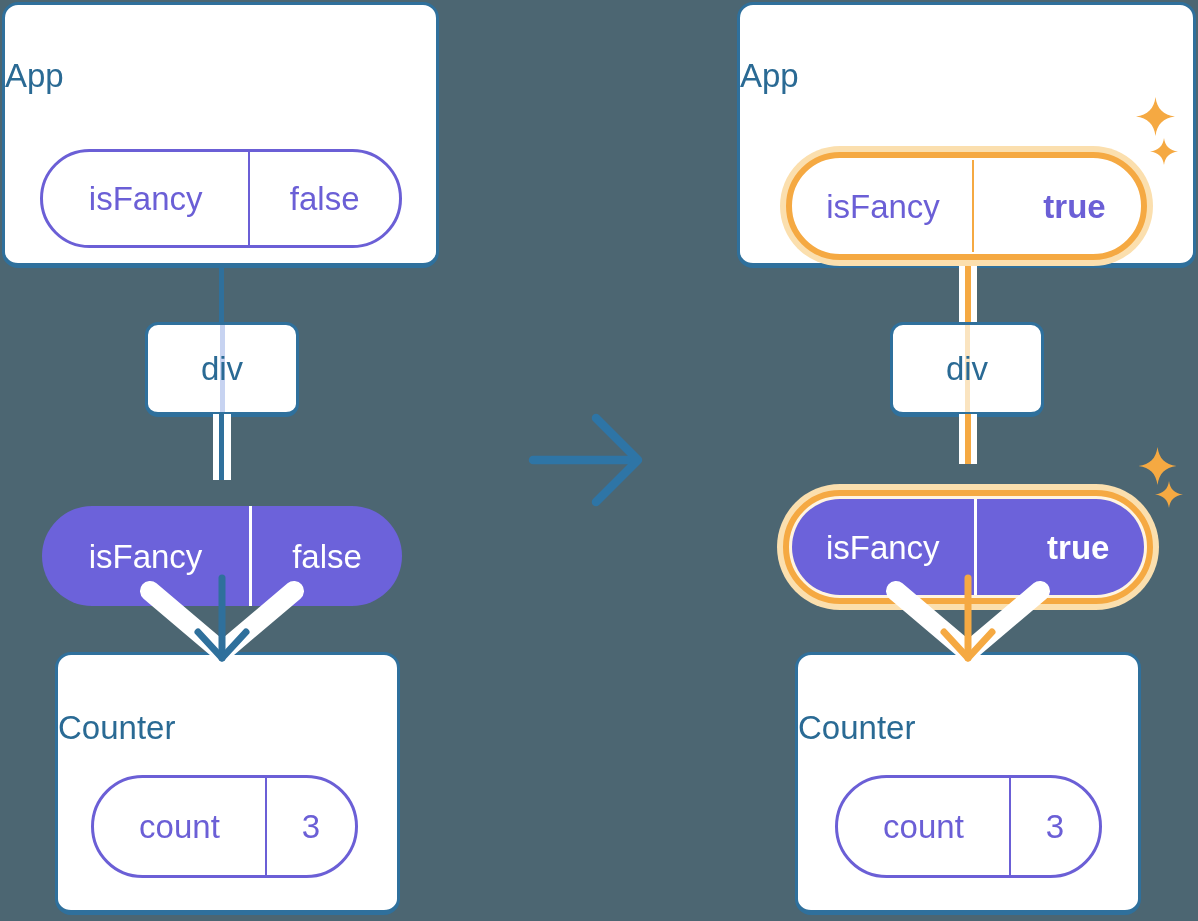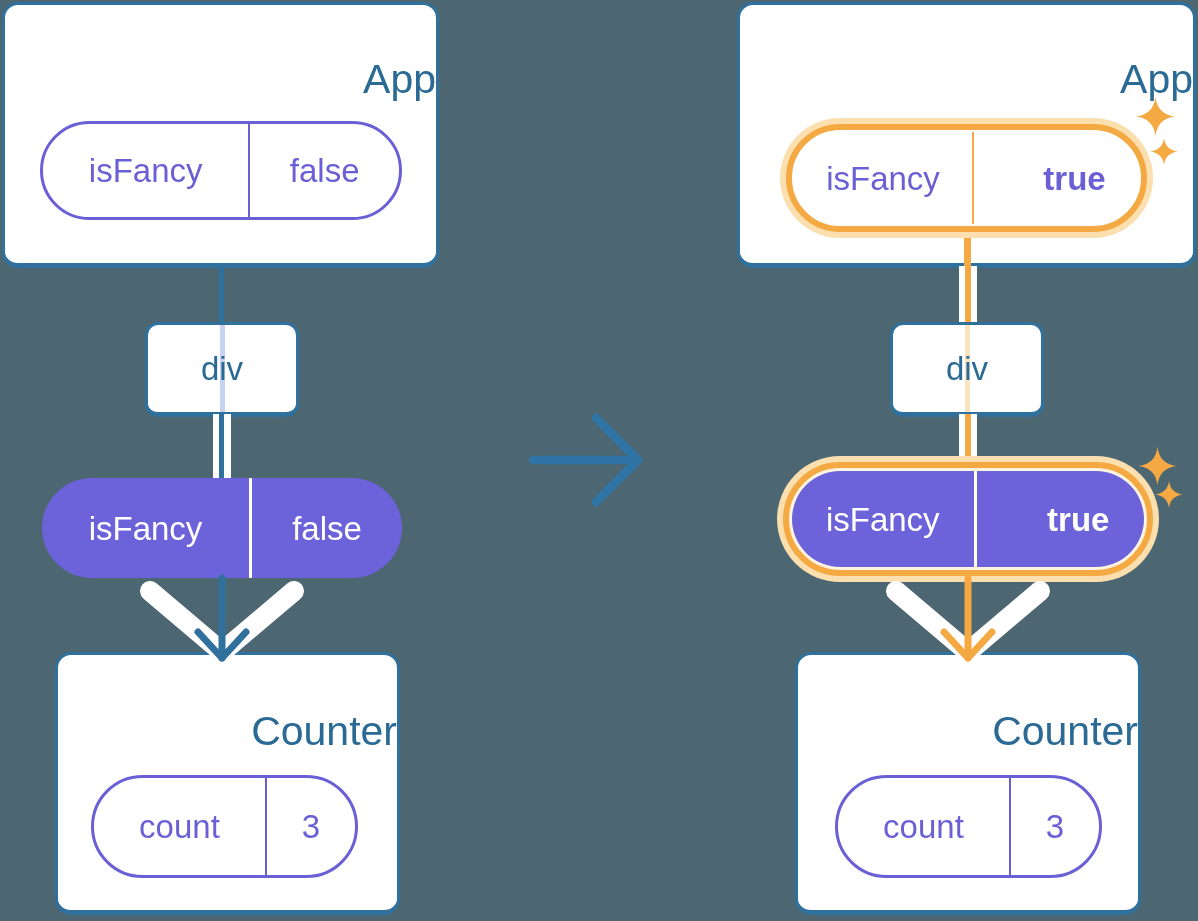"App" .card-title { font-size: 41px -> 33px; text-align: right -> left }
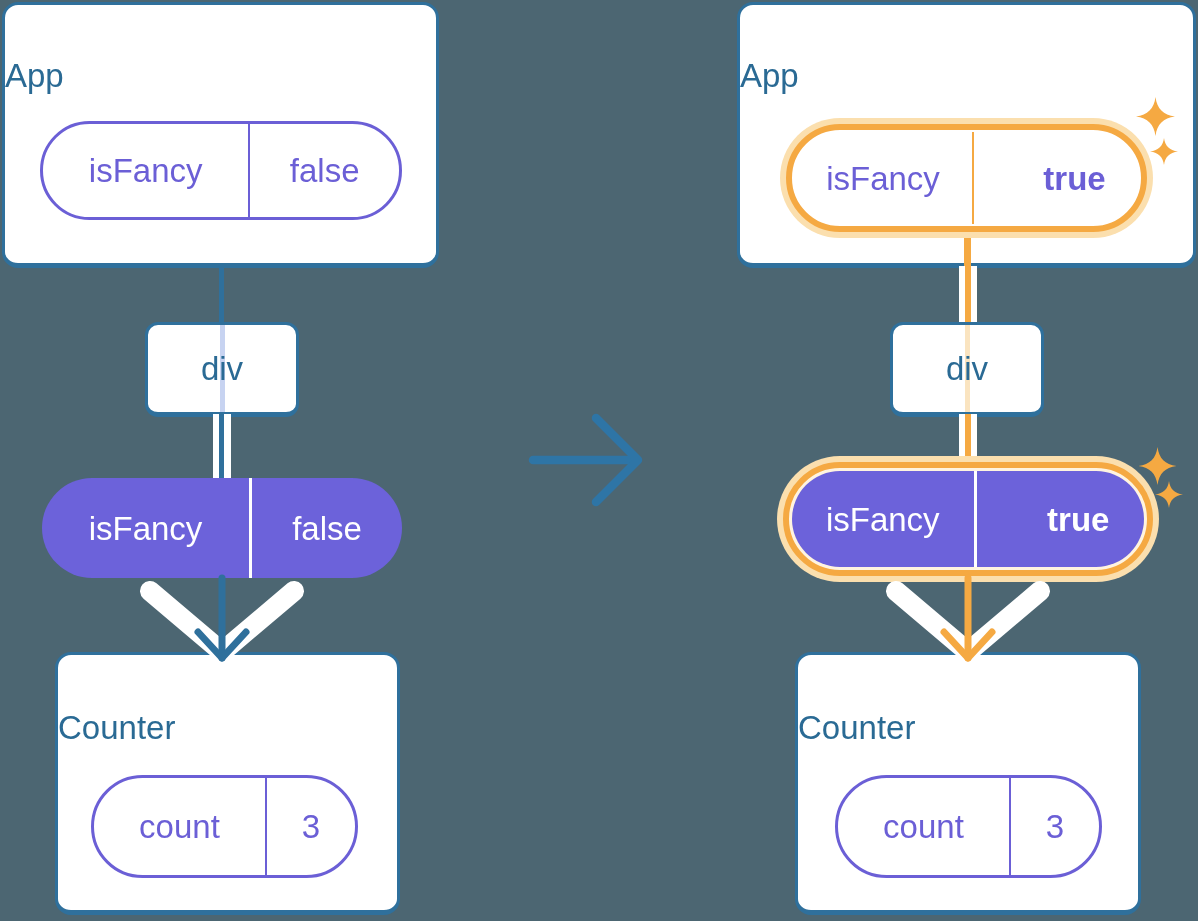"isFancy" .z2 { margin-top: none -> 28px }
